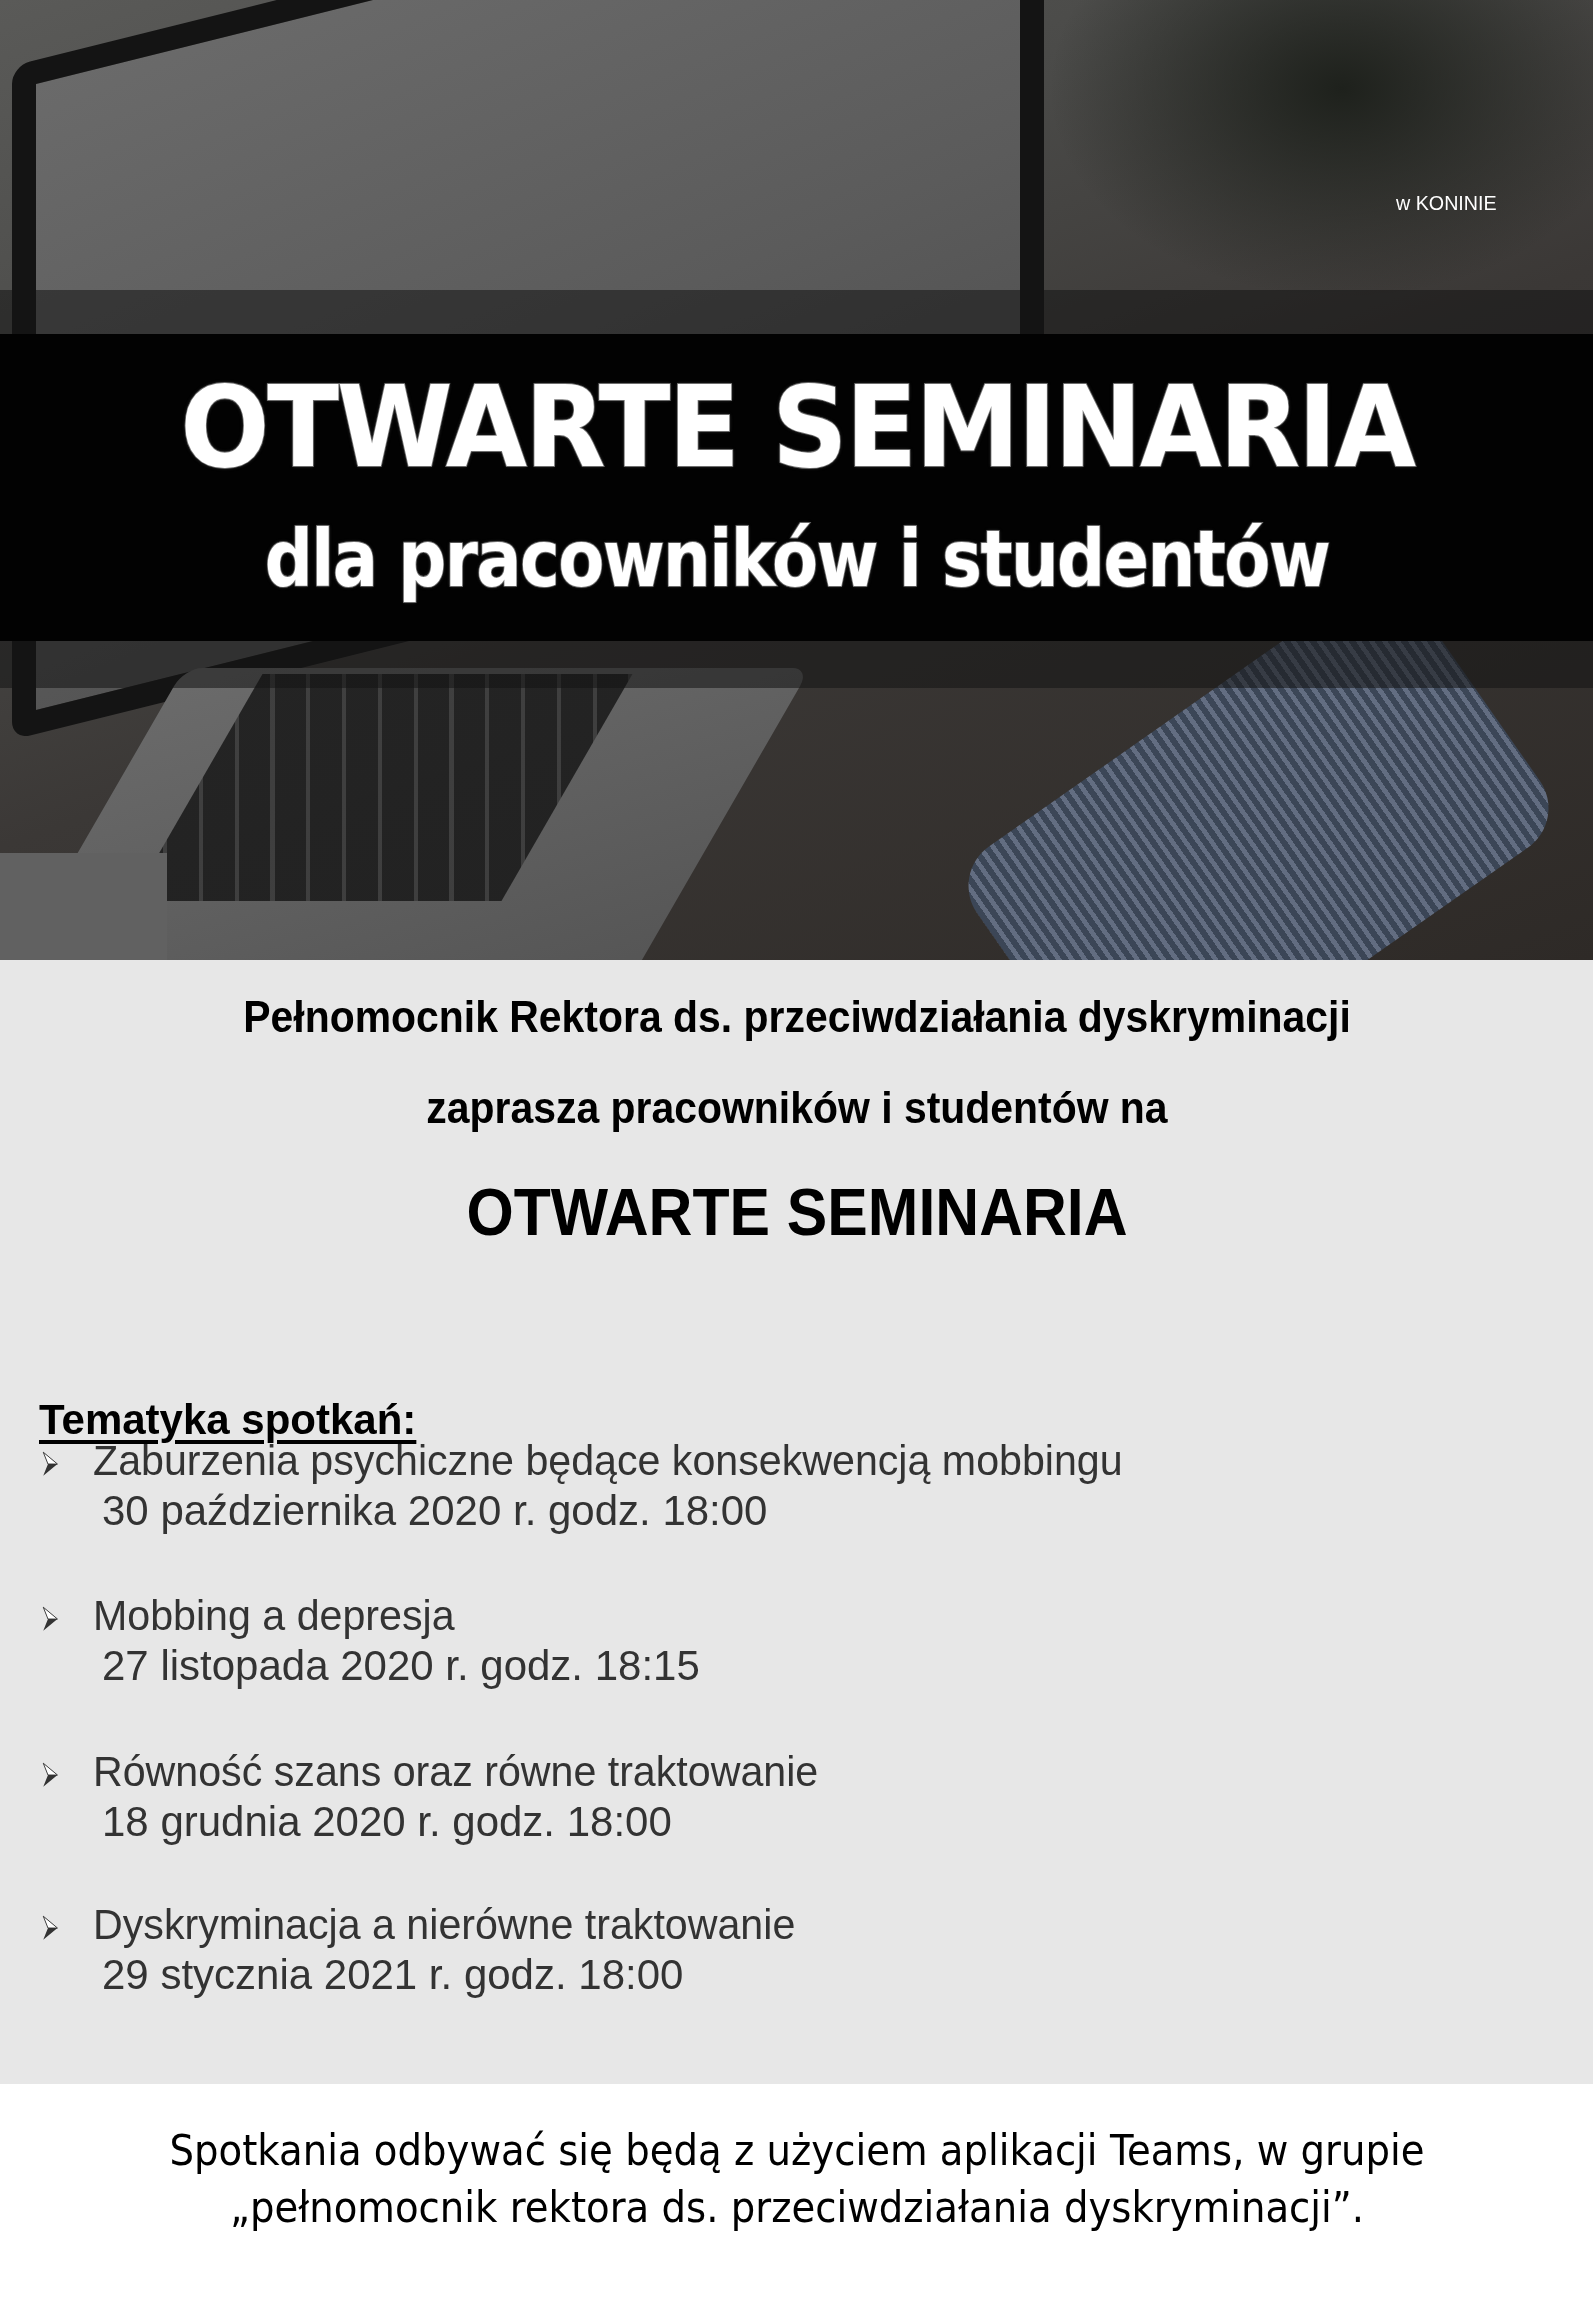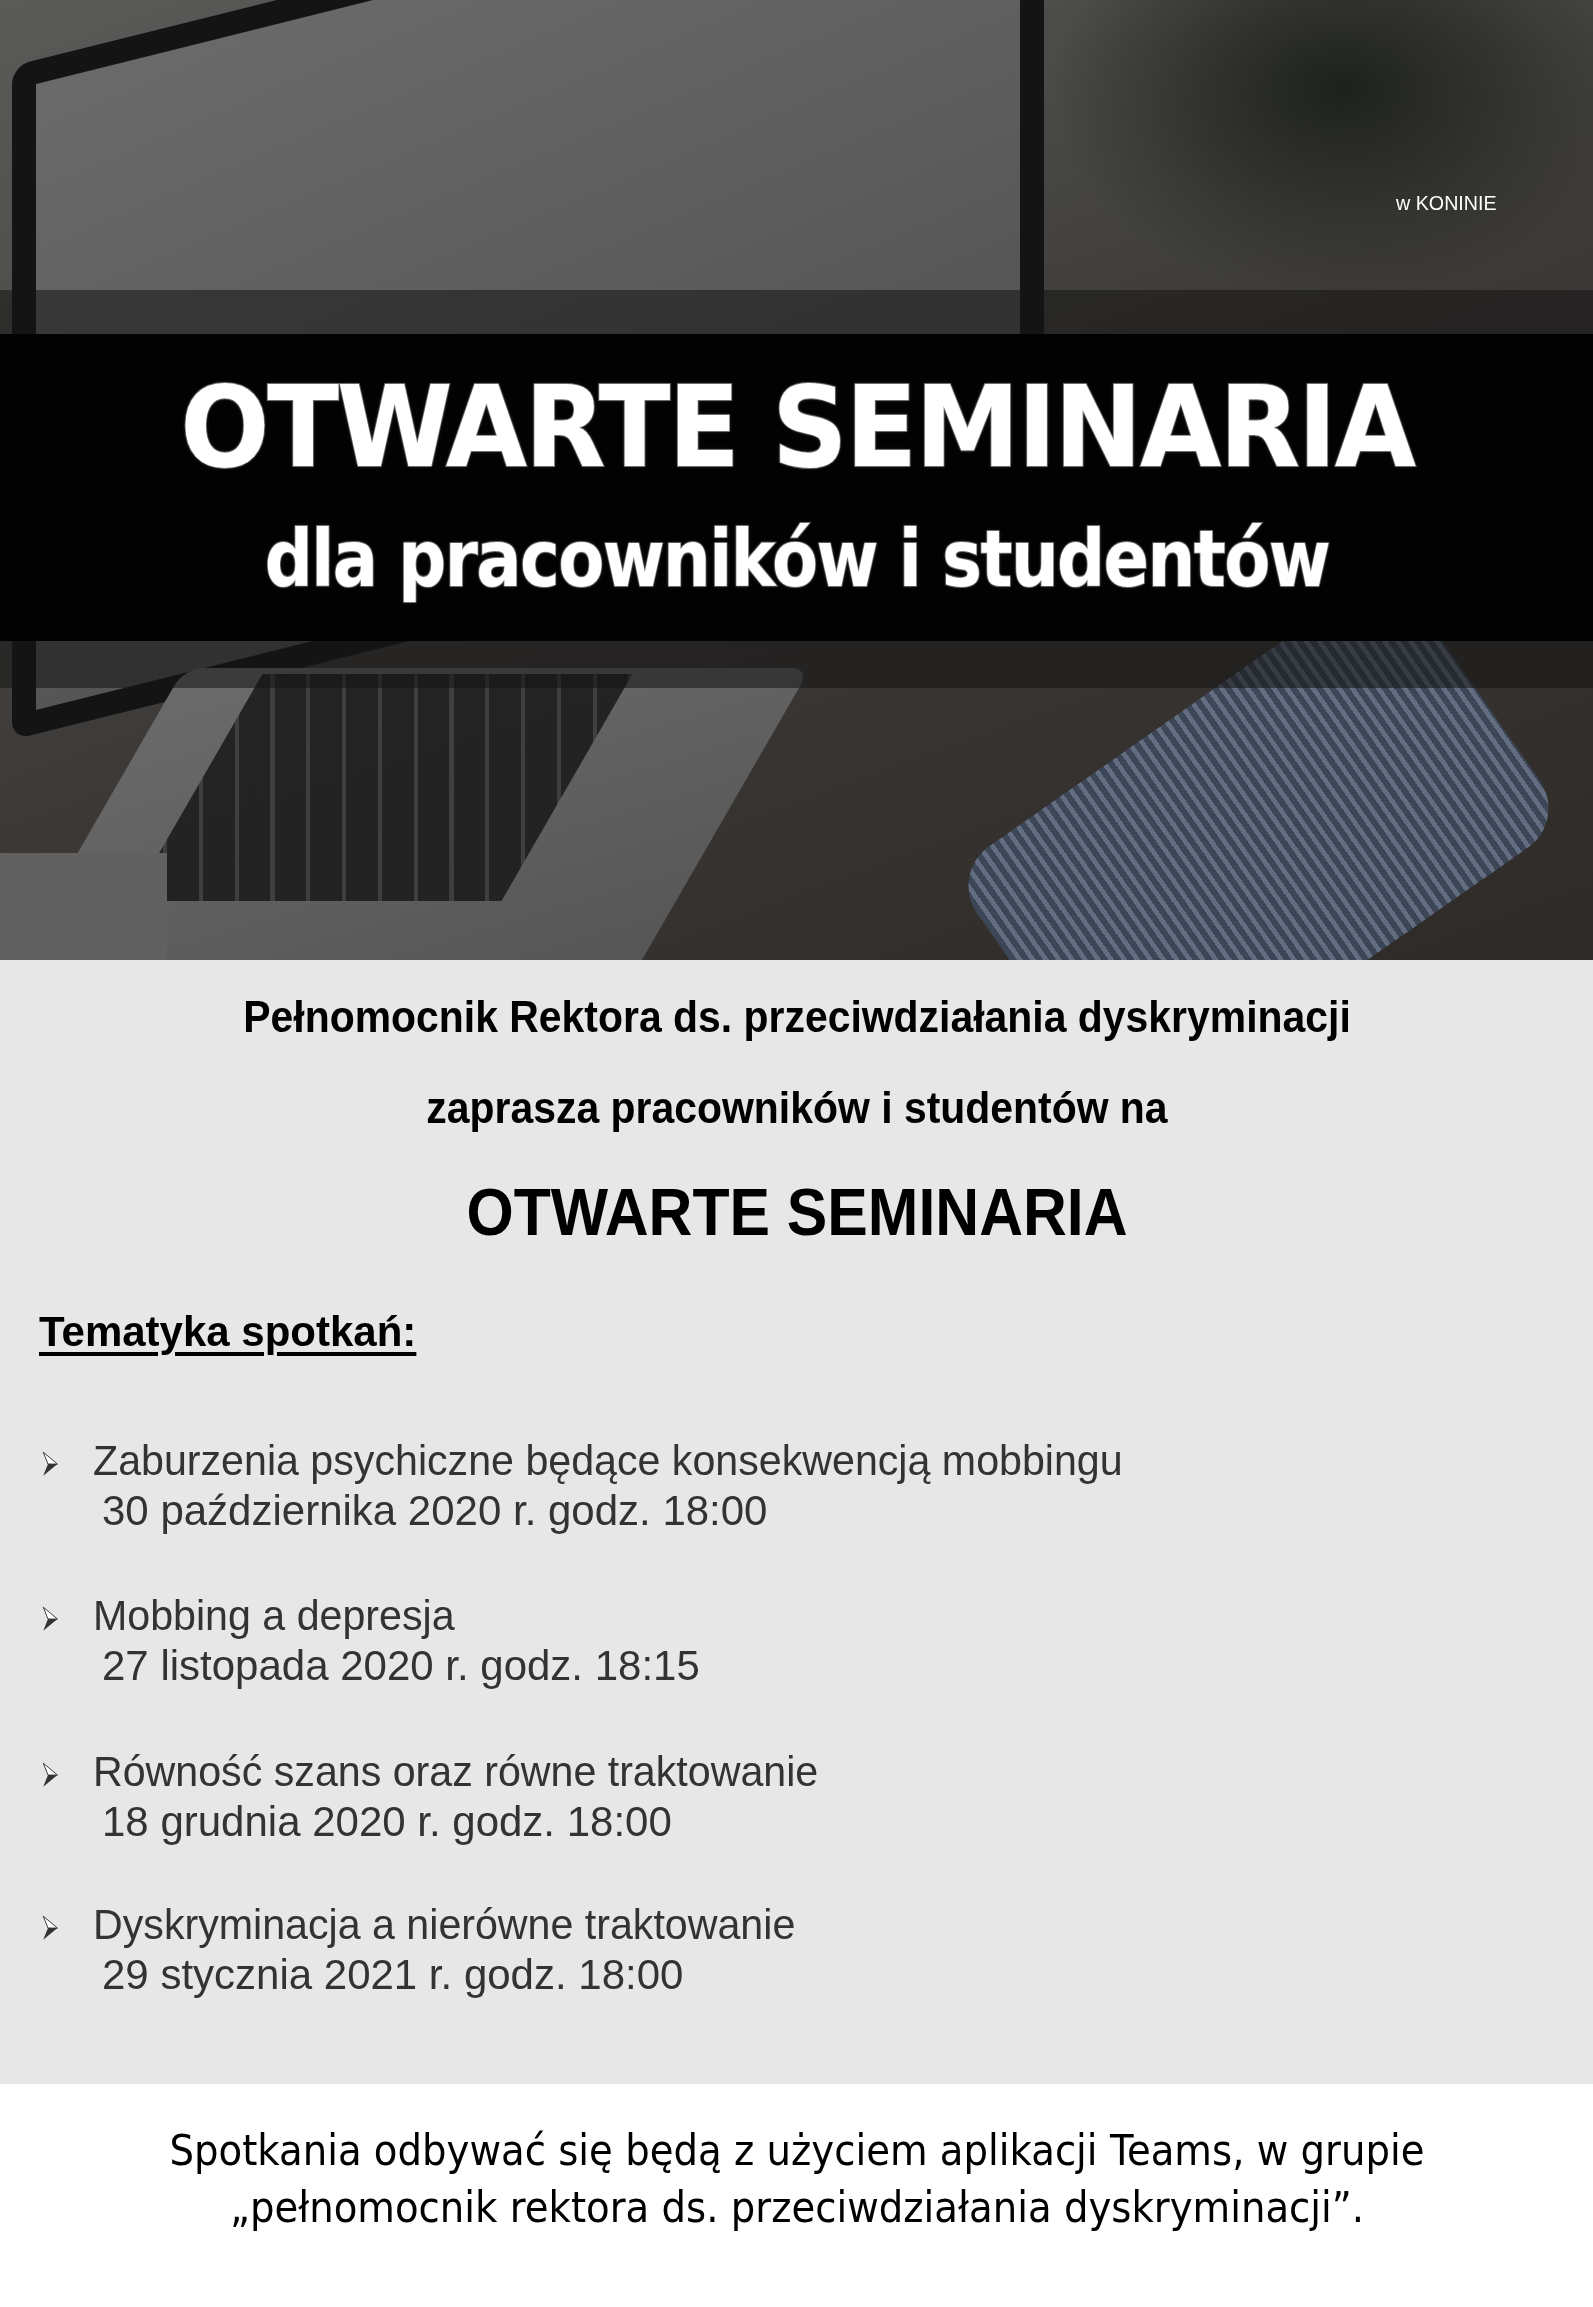"Tematyka spotkań:" .topics-heading { top: 1308px -> 1396px }
